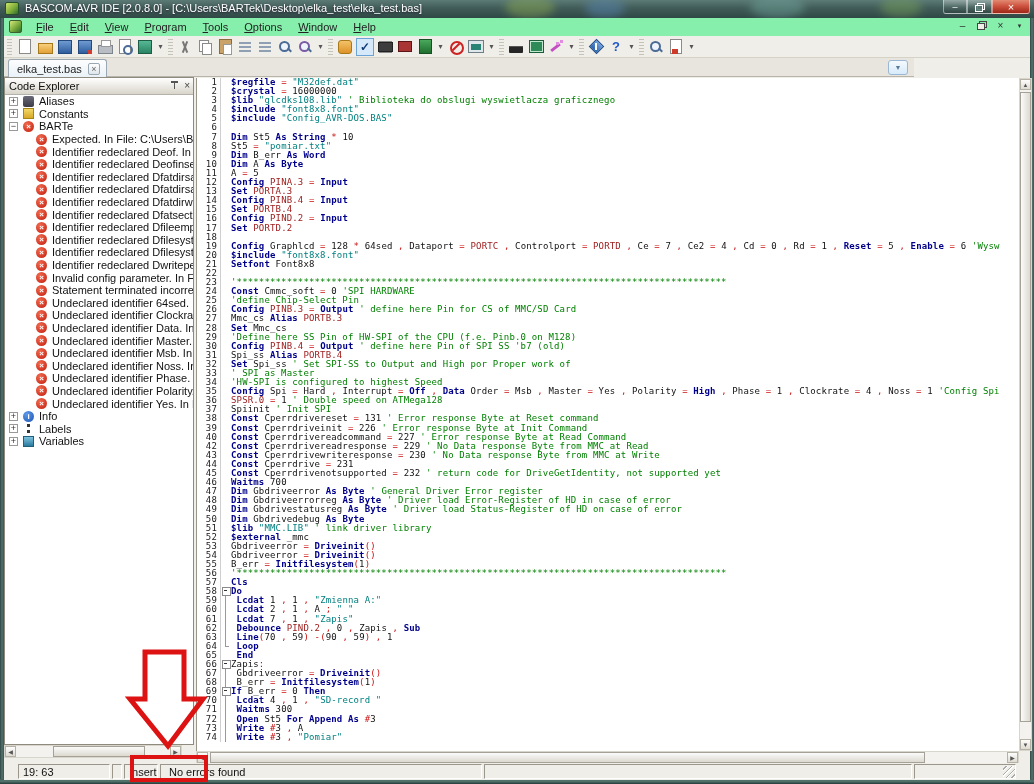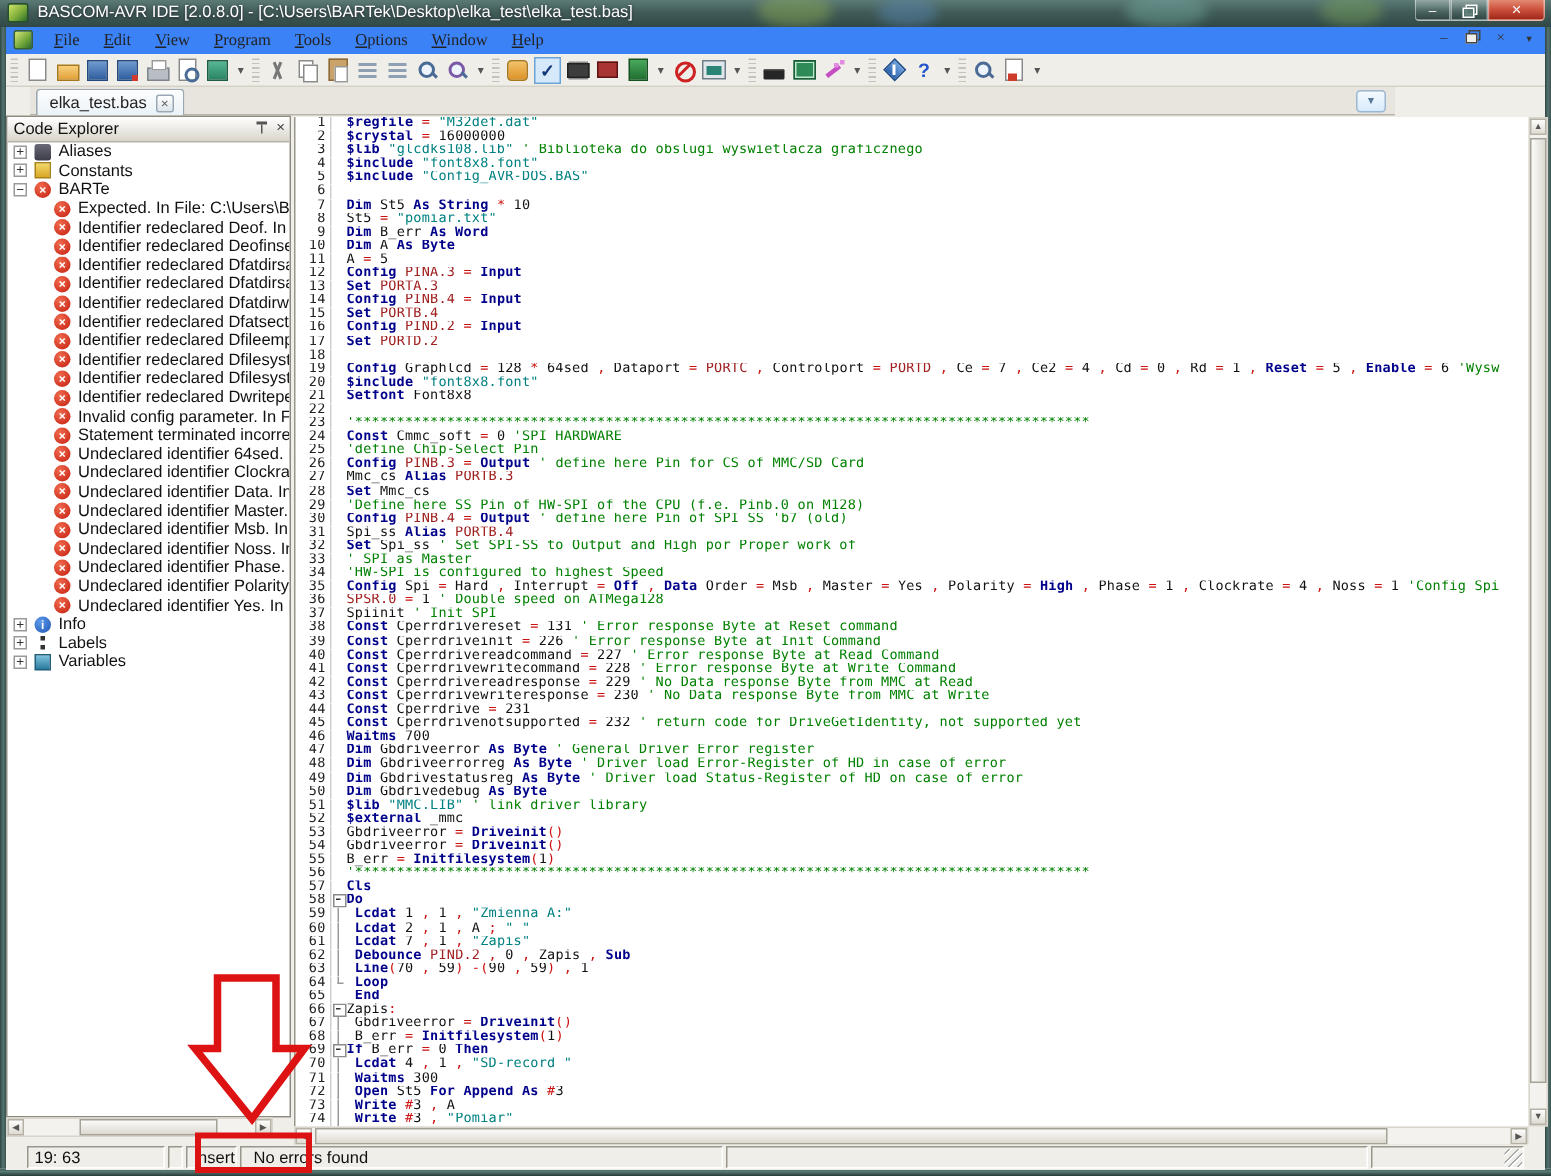"File" .menubar { background: #3b82f6 -> #86efac; font-family: Liberation Serif, serif -> none }
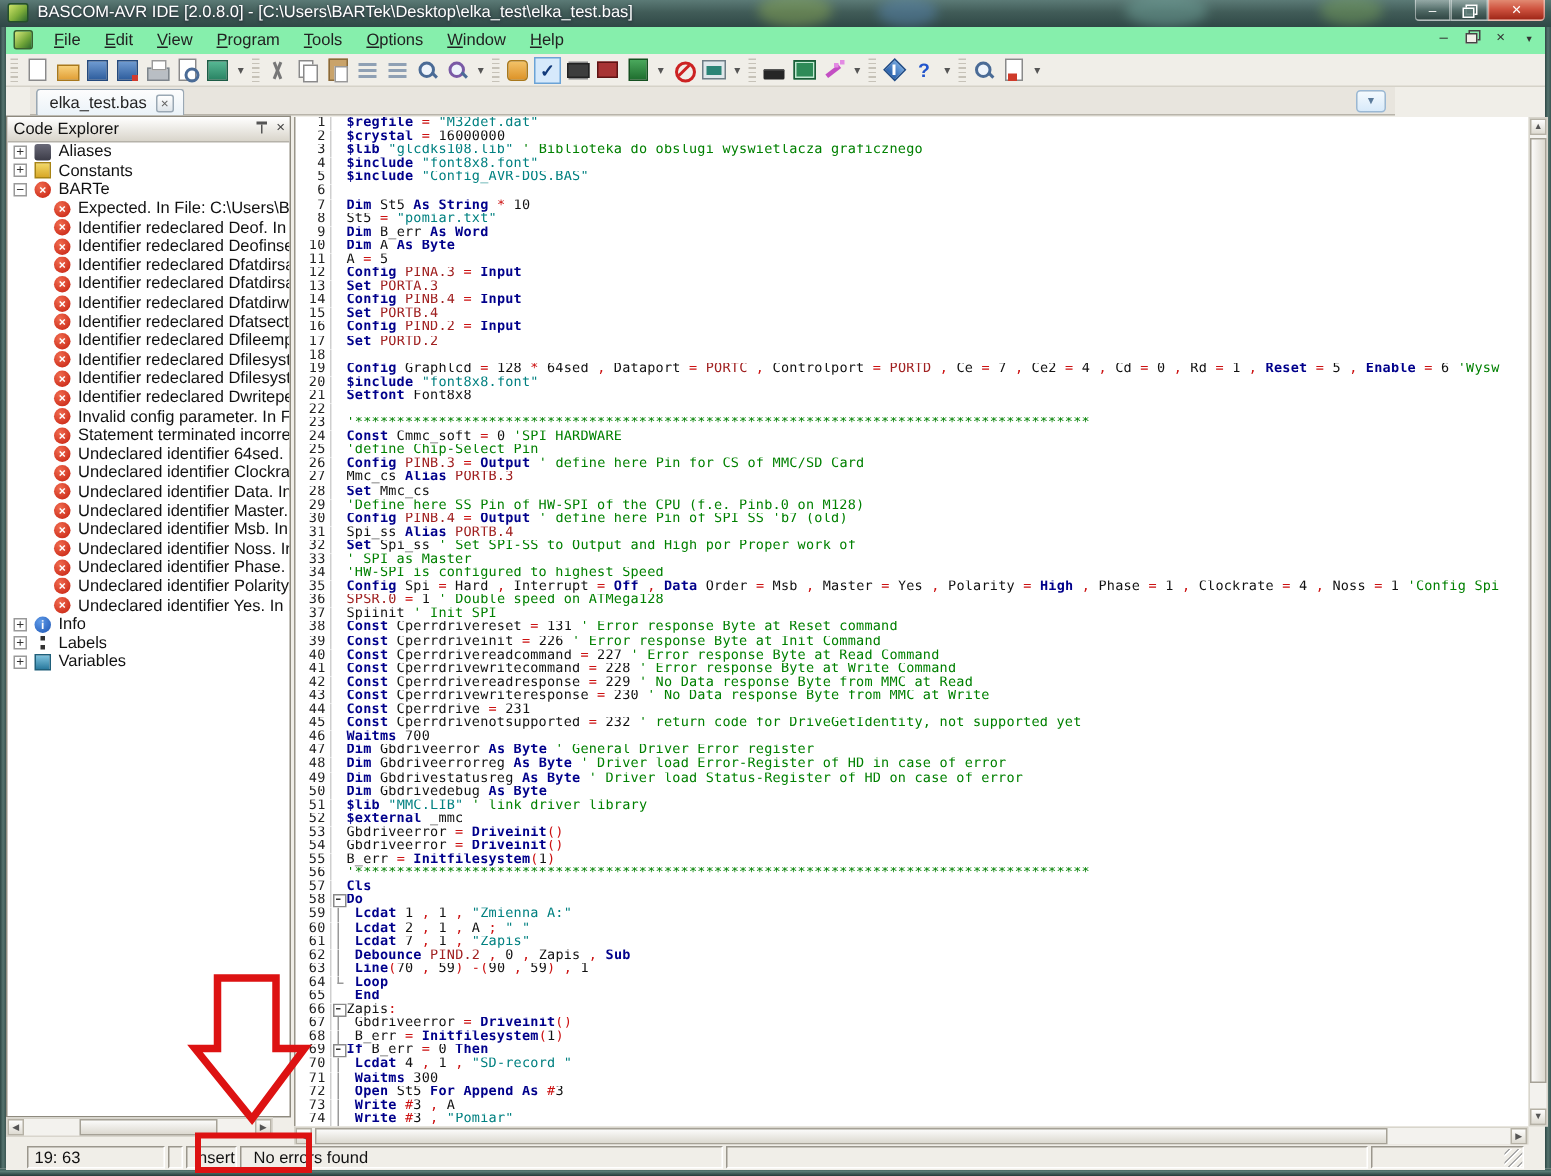"elka_test.bas" .tabbar { left: 20px -> 4px }
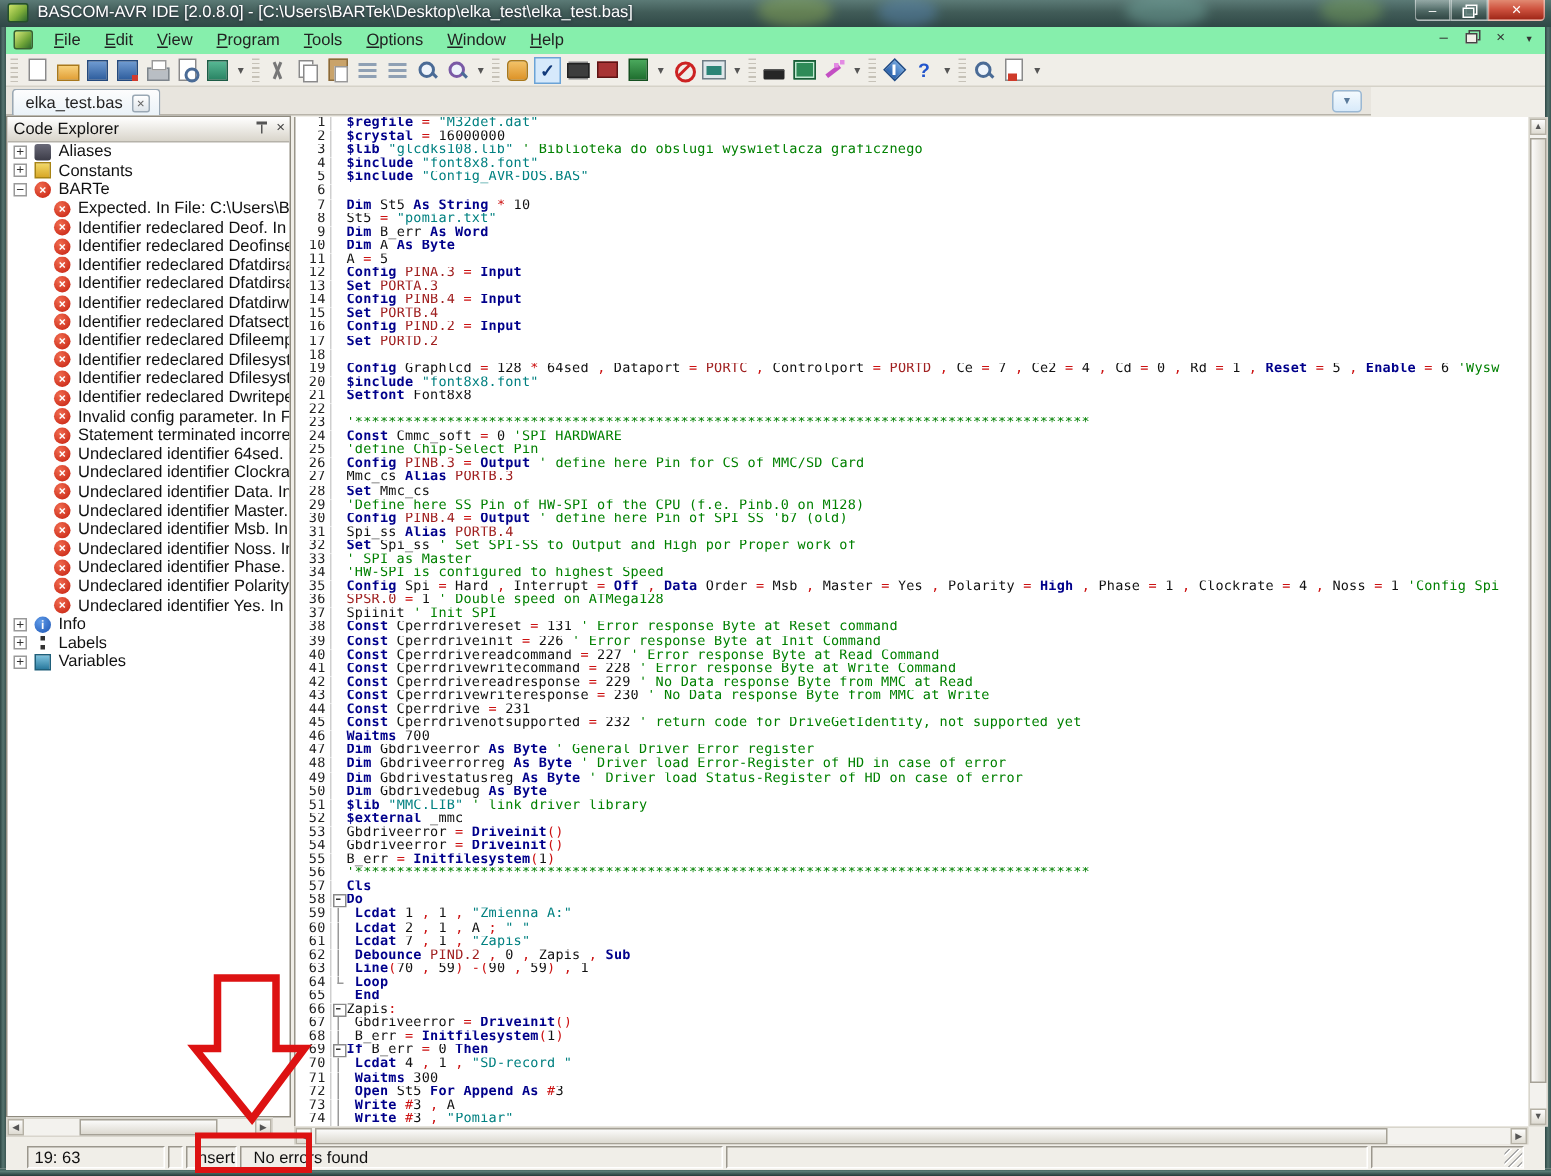"41" div.ed-row { html: <div> <span>41</span> <span></span> <span><span>Const</span><span> Cperrdrivewritecommand </span><span>= </span><span>228 </span><span>' Error response Byte at Write Command</span></span> </div> -> none }
